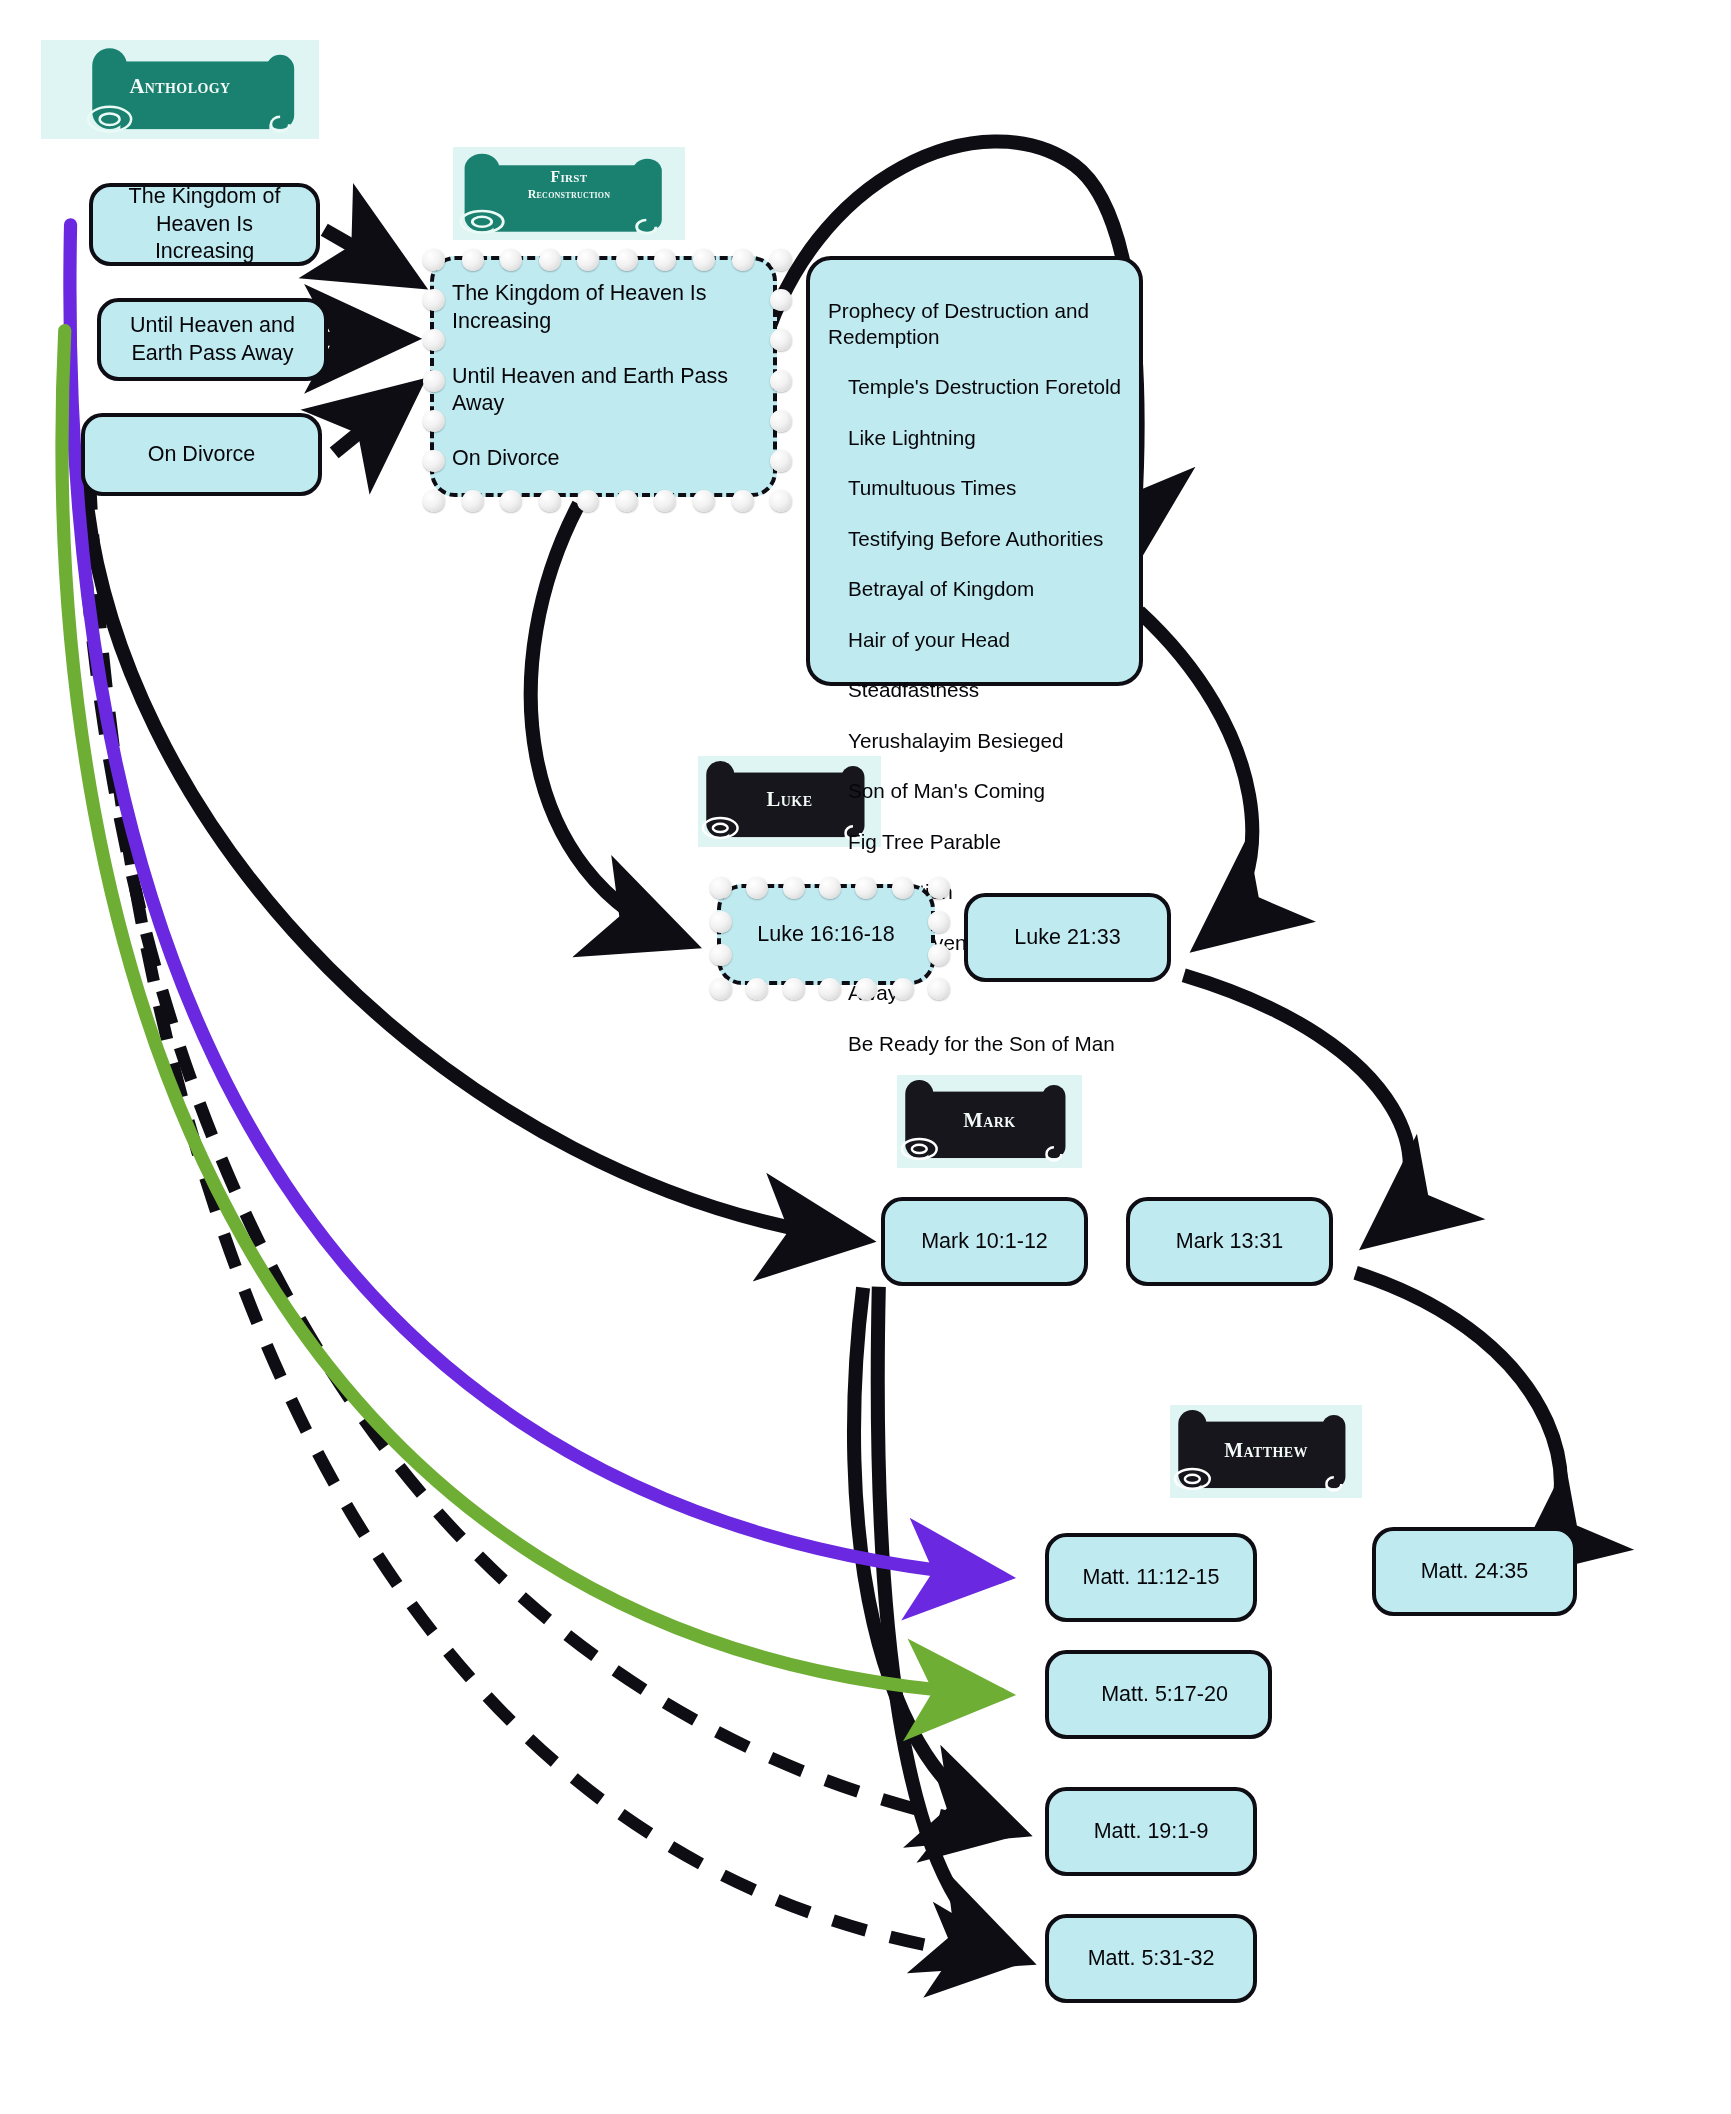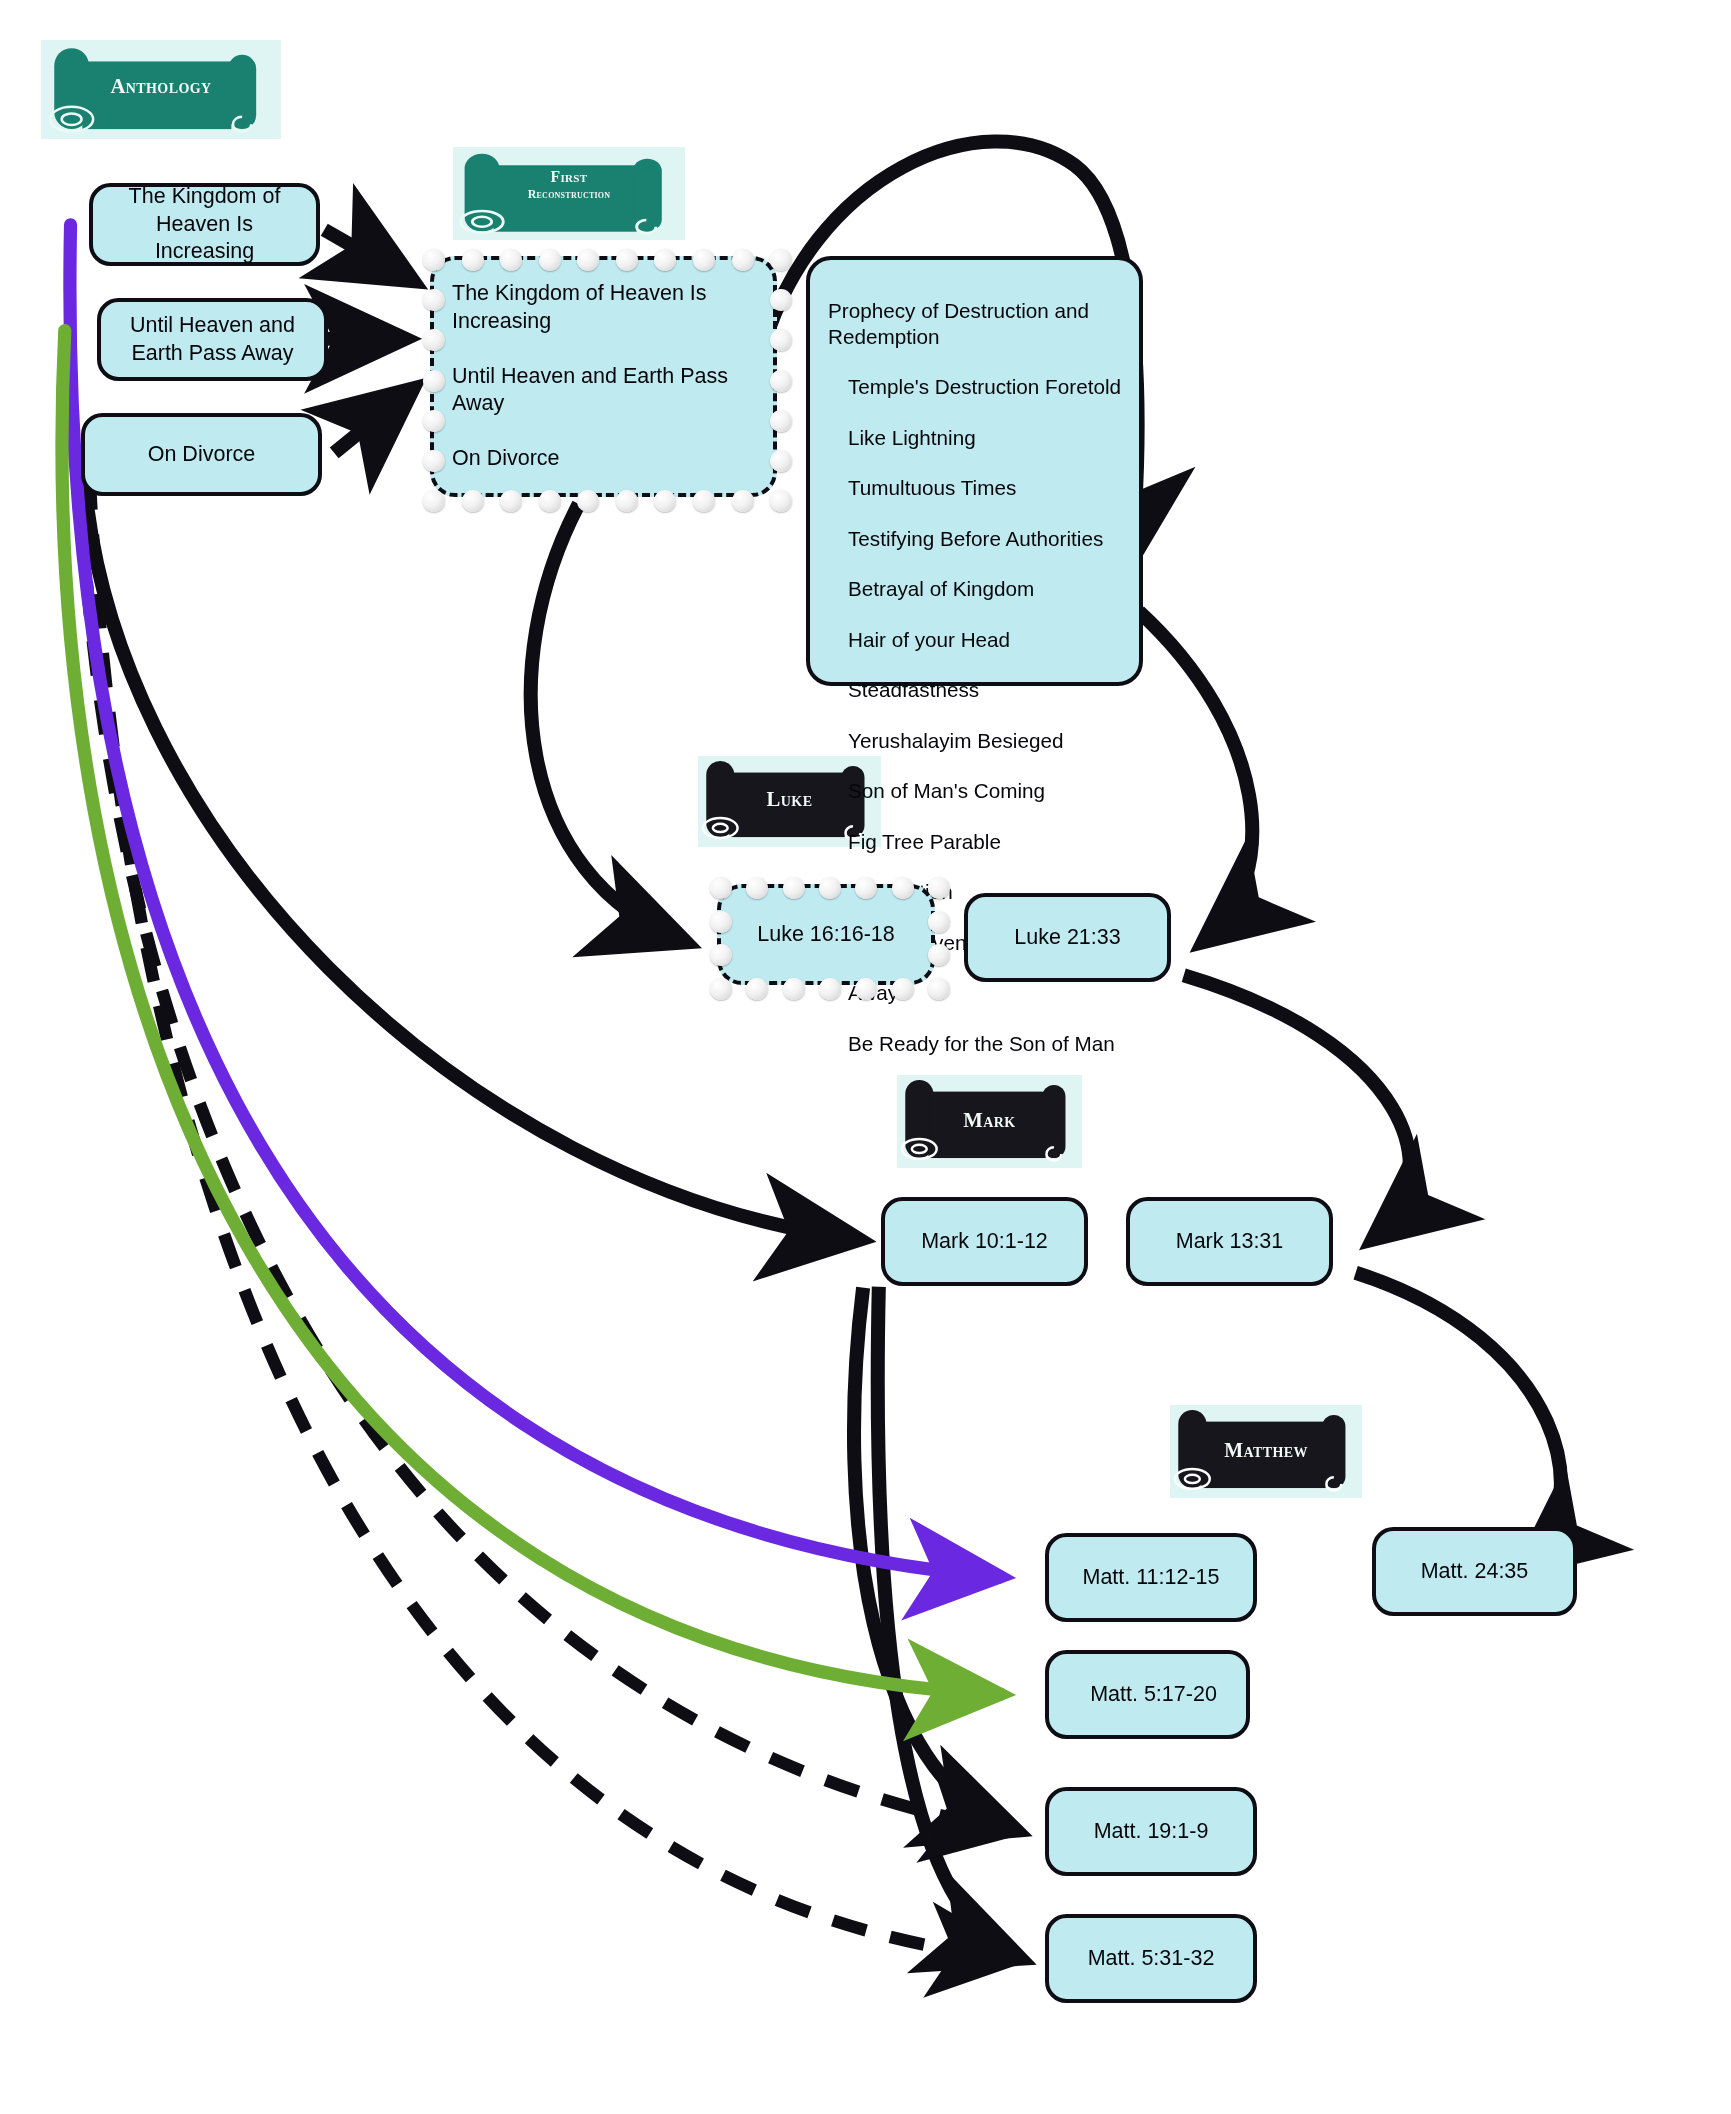"Anthology" div.scroll { padding-left: none -> 38px }
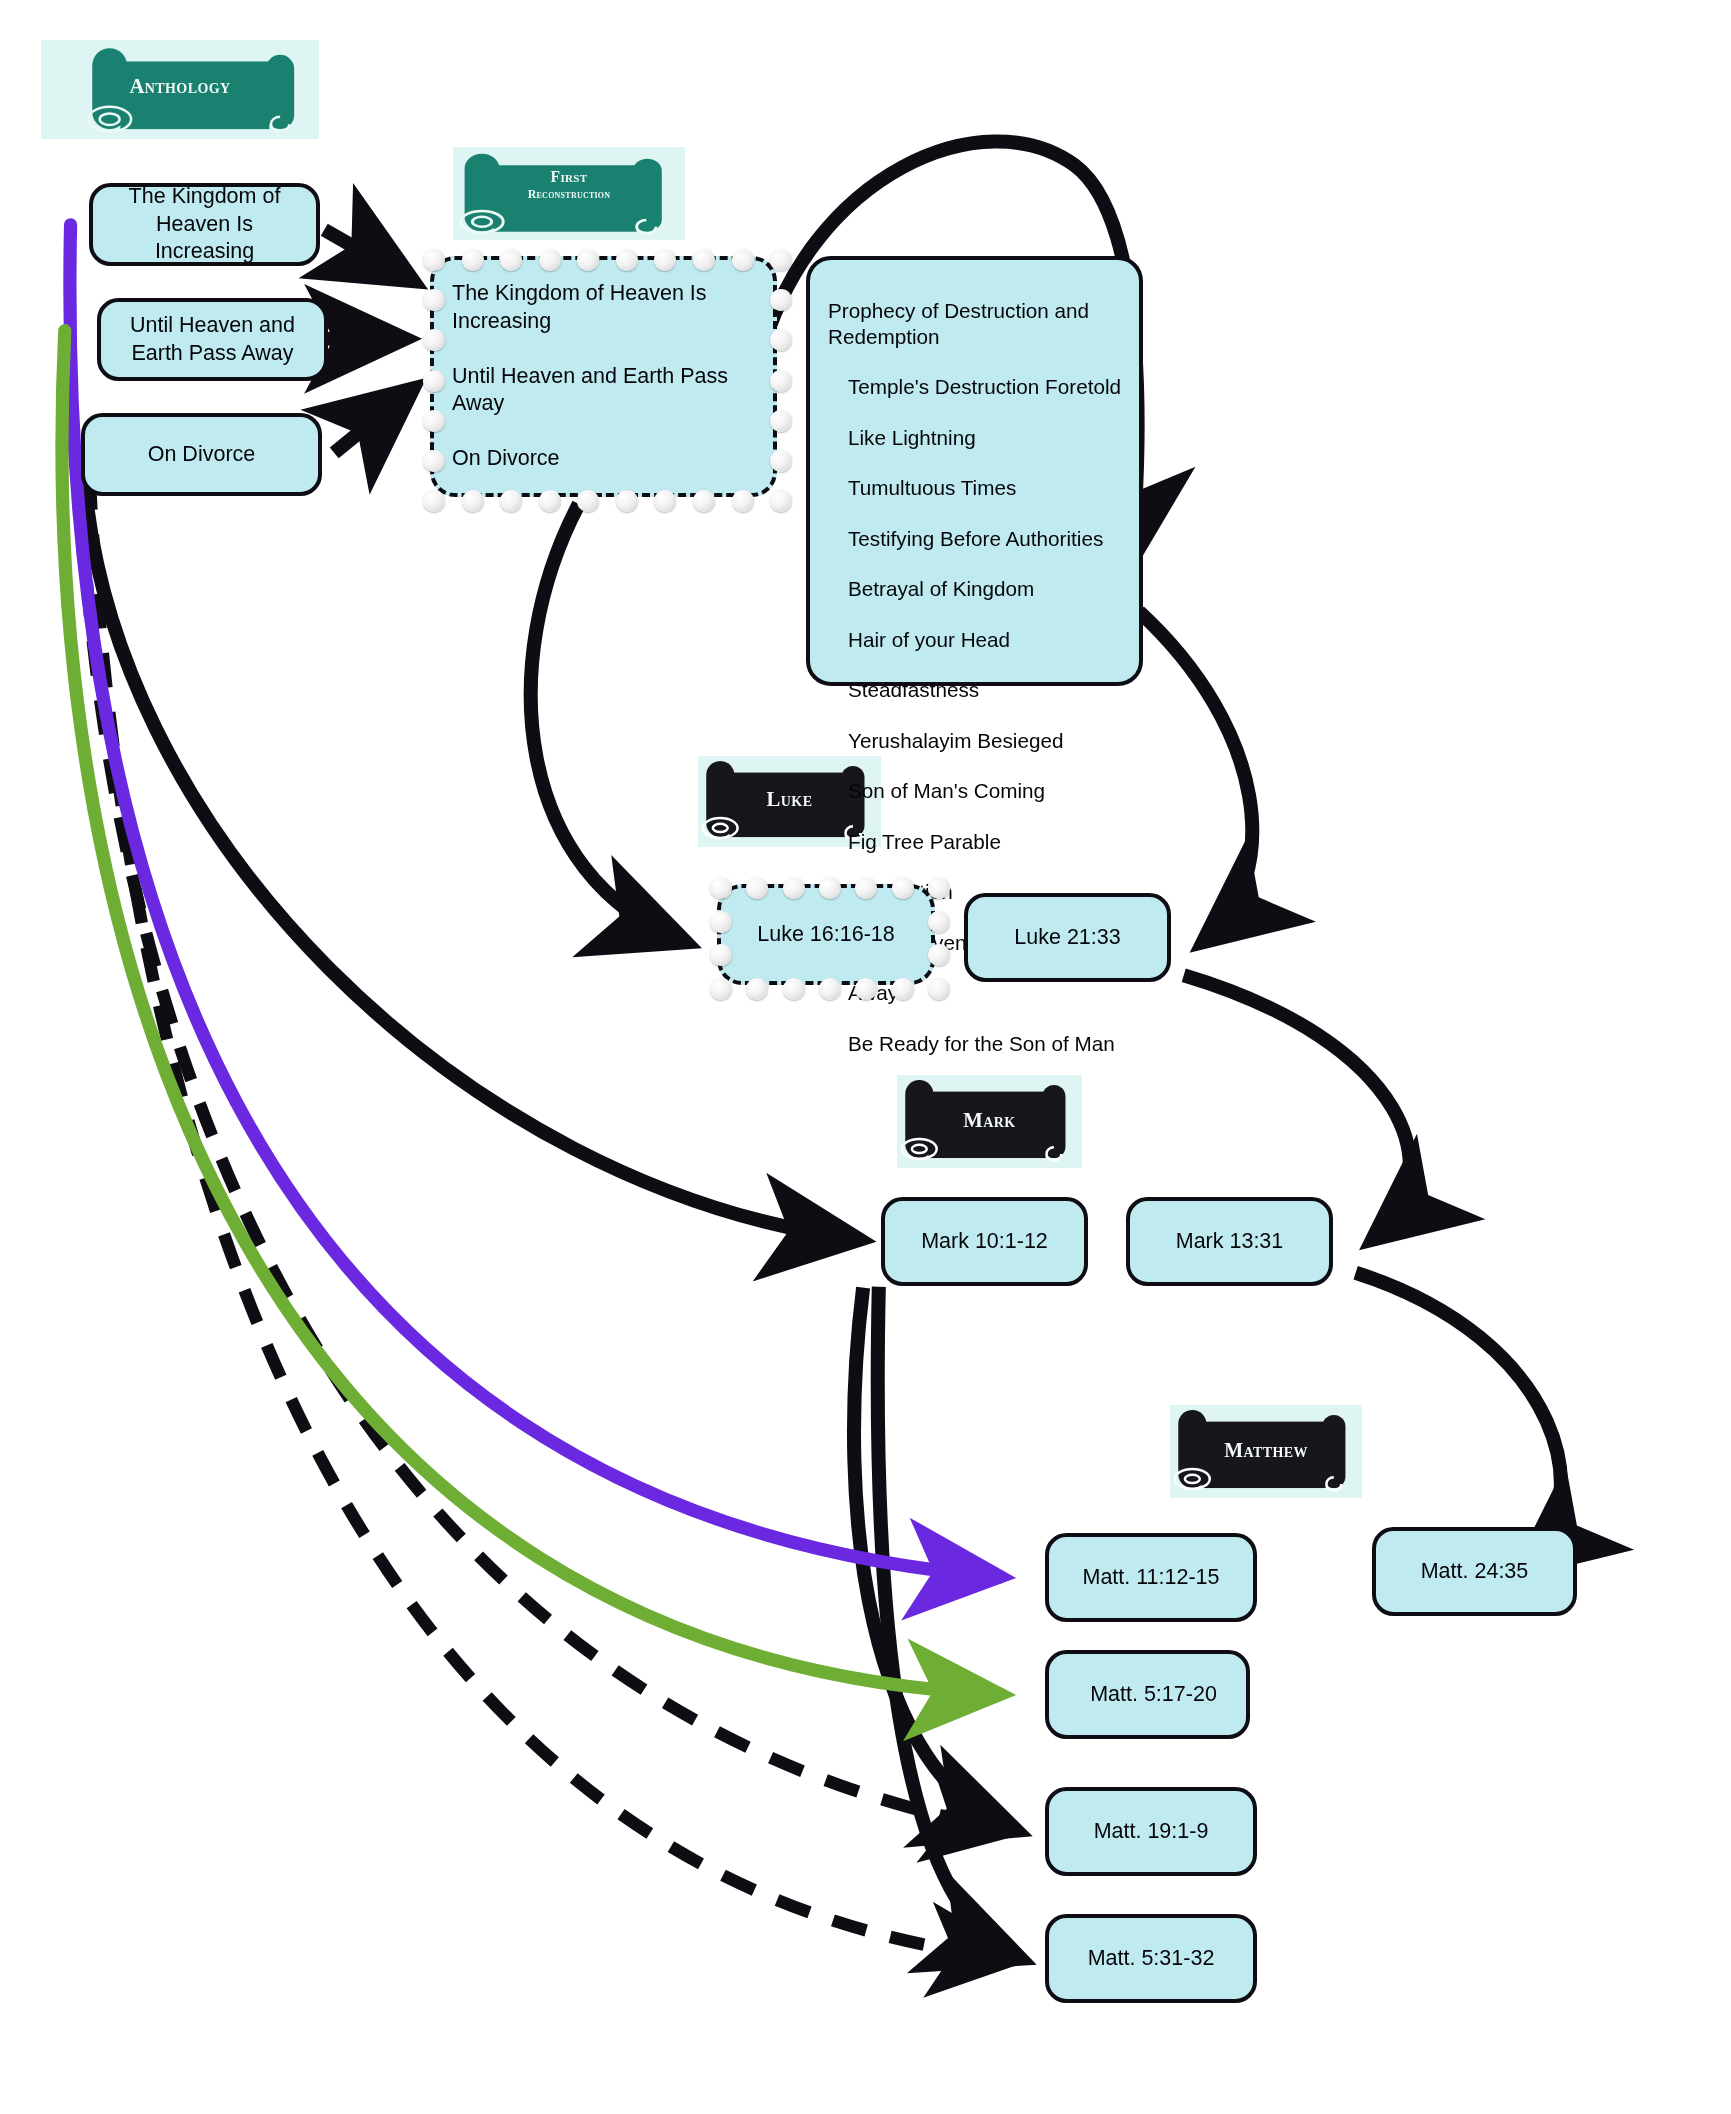"Matt. 5:17-20" div.node { width: 205px -> 227px }
